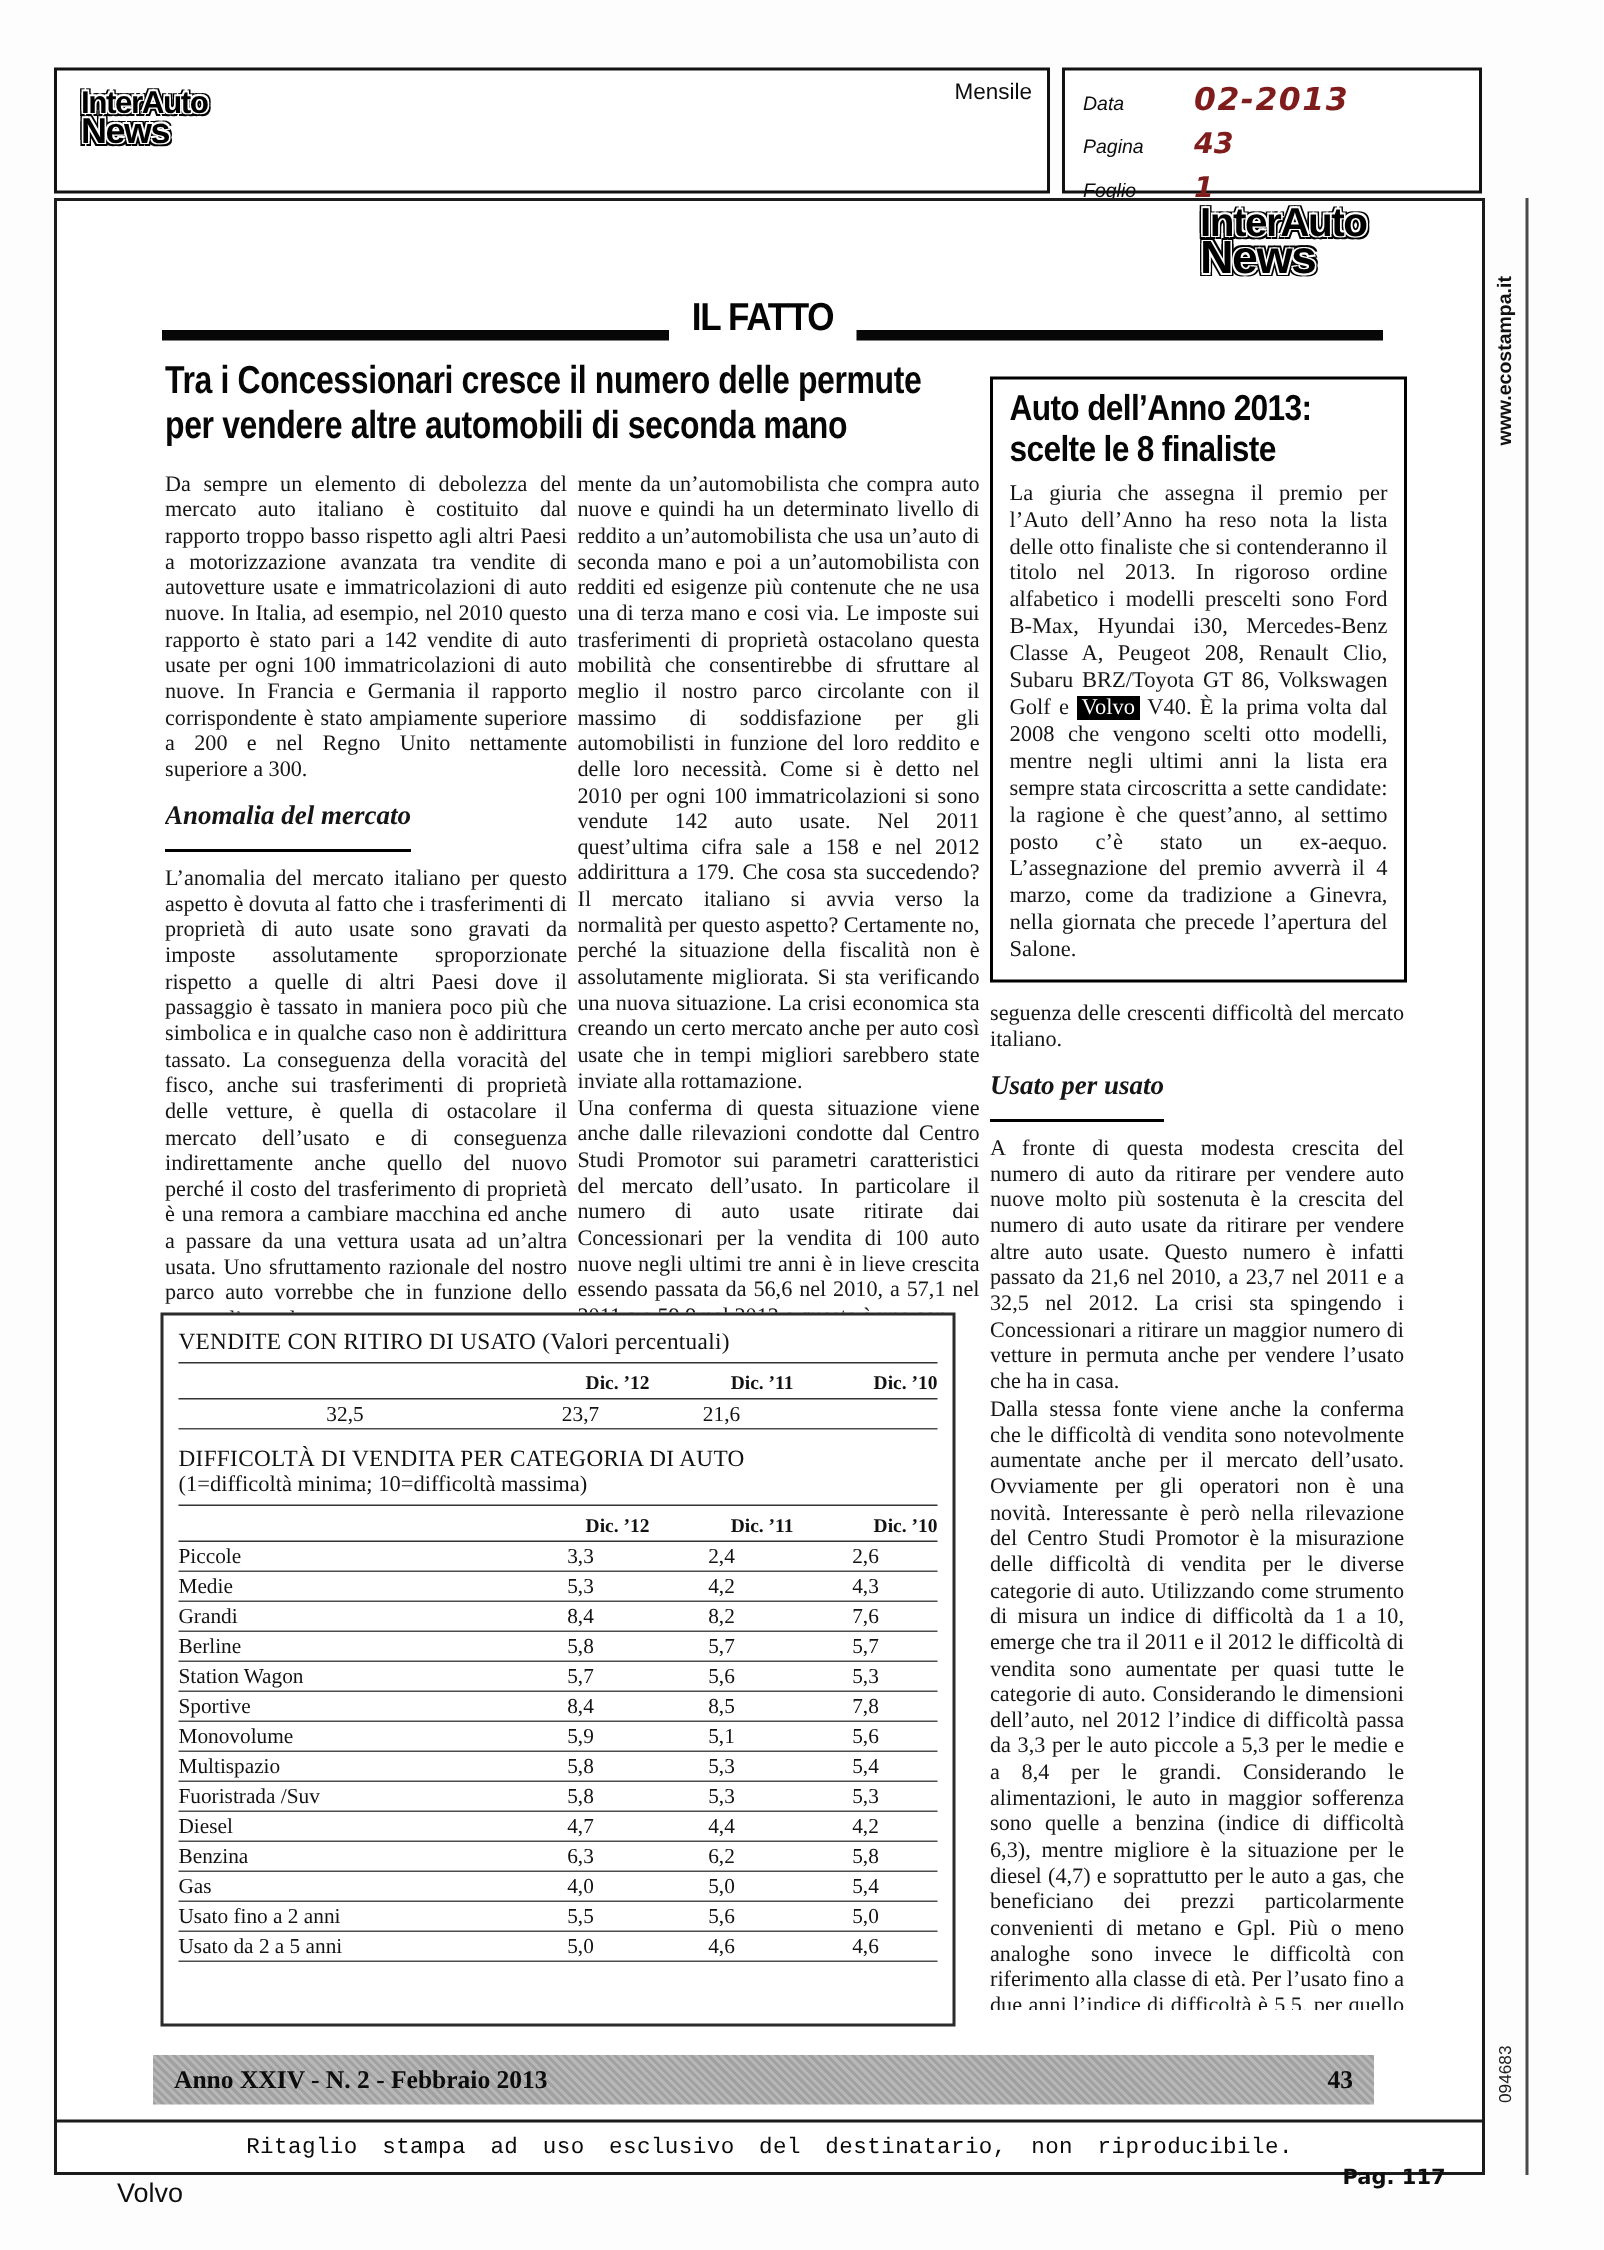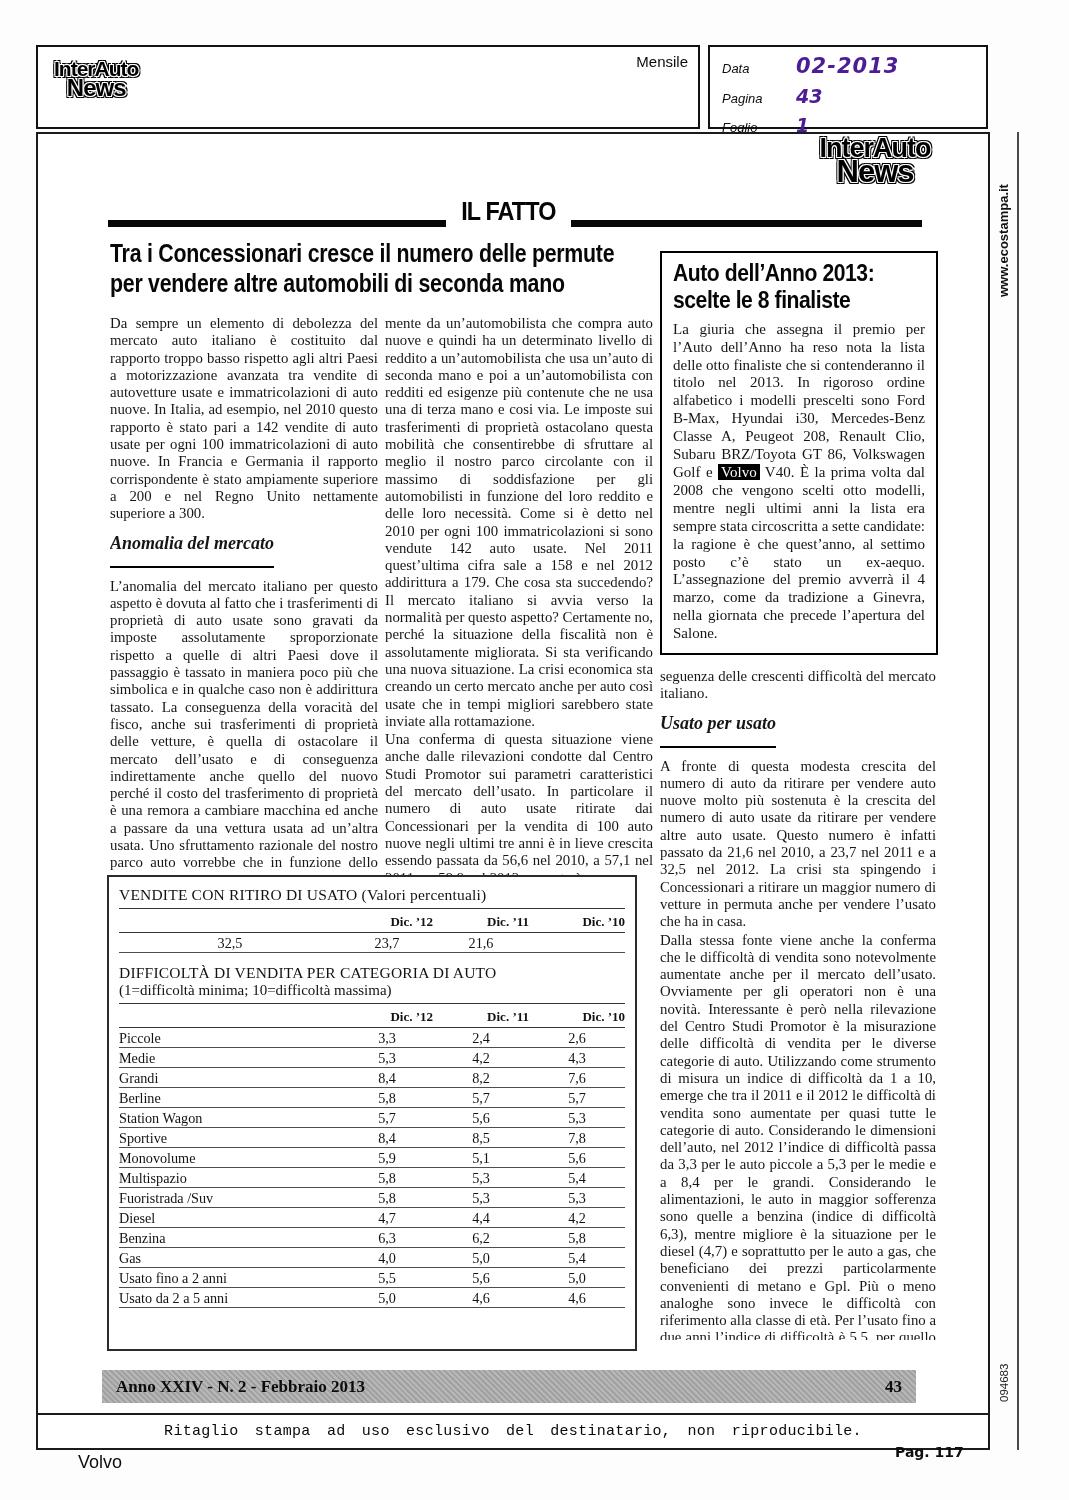"InterAuto" .logo { text-align: center -> none }
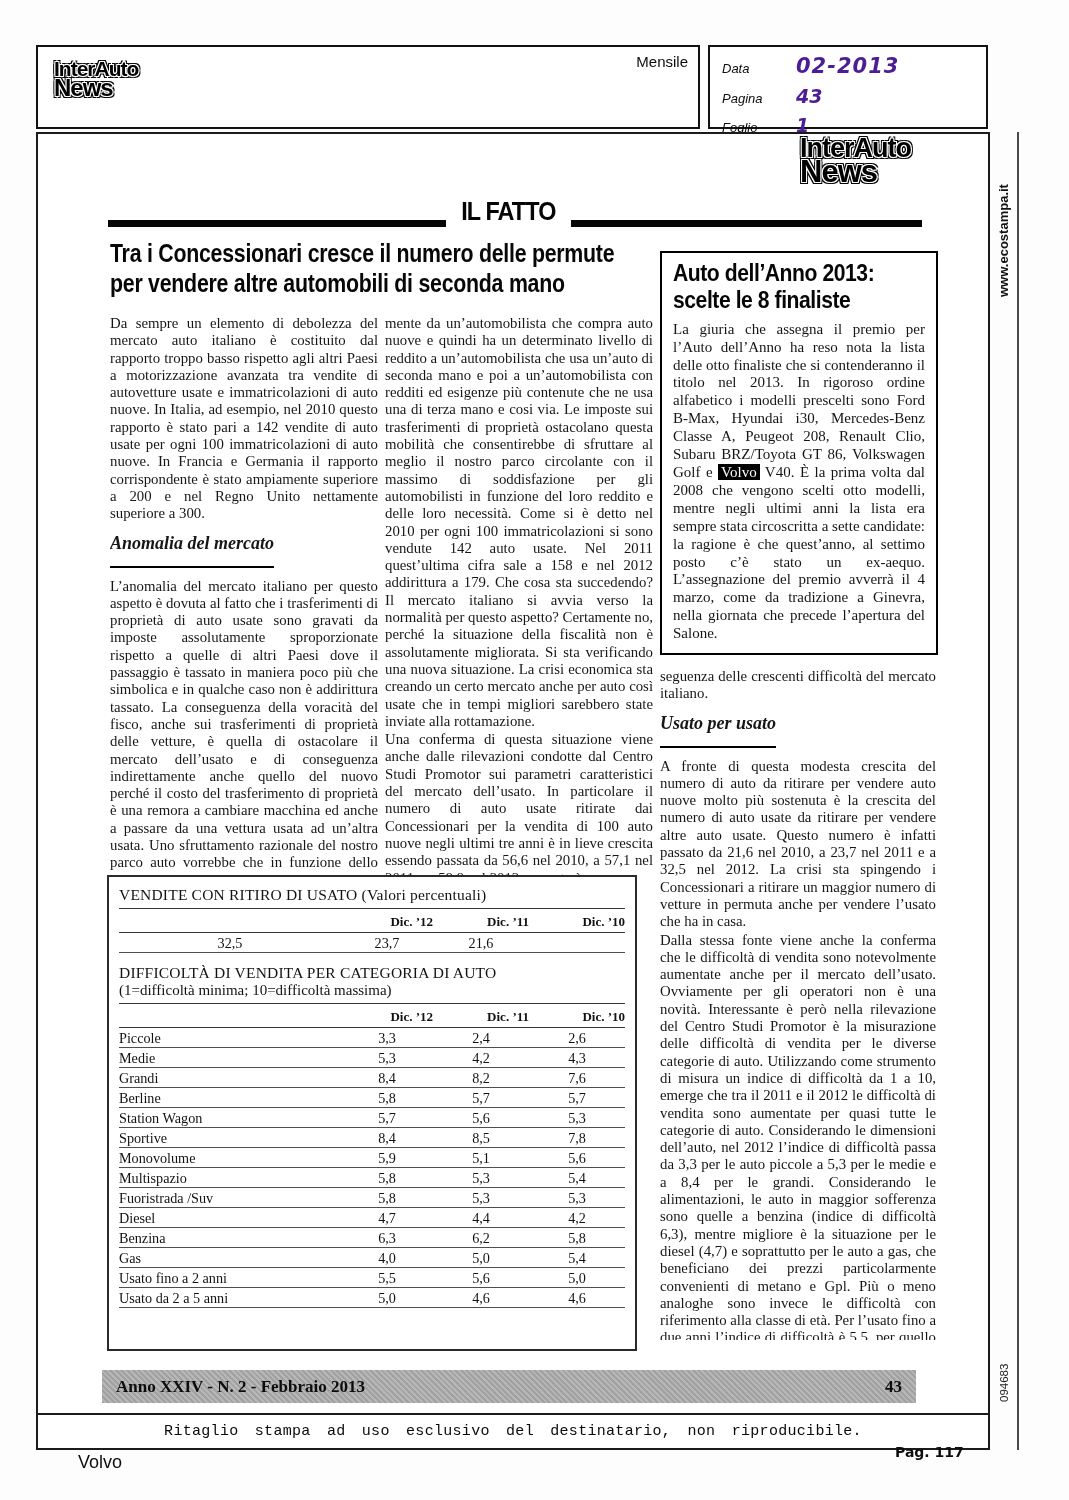"02-2013" .hr-value { color: #4c1d95 -> #7f1d1d }
